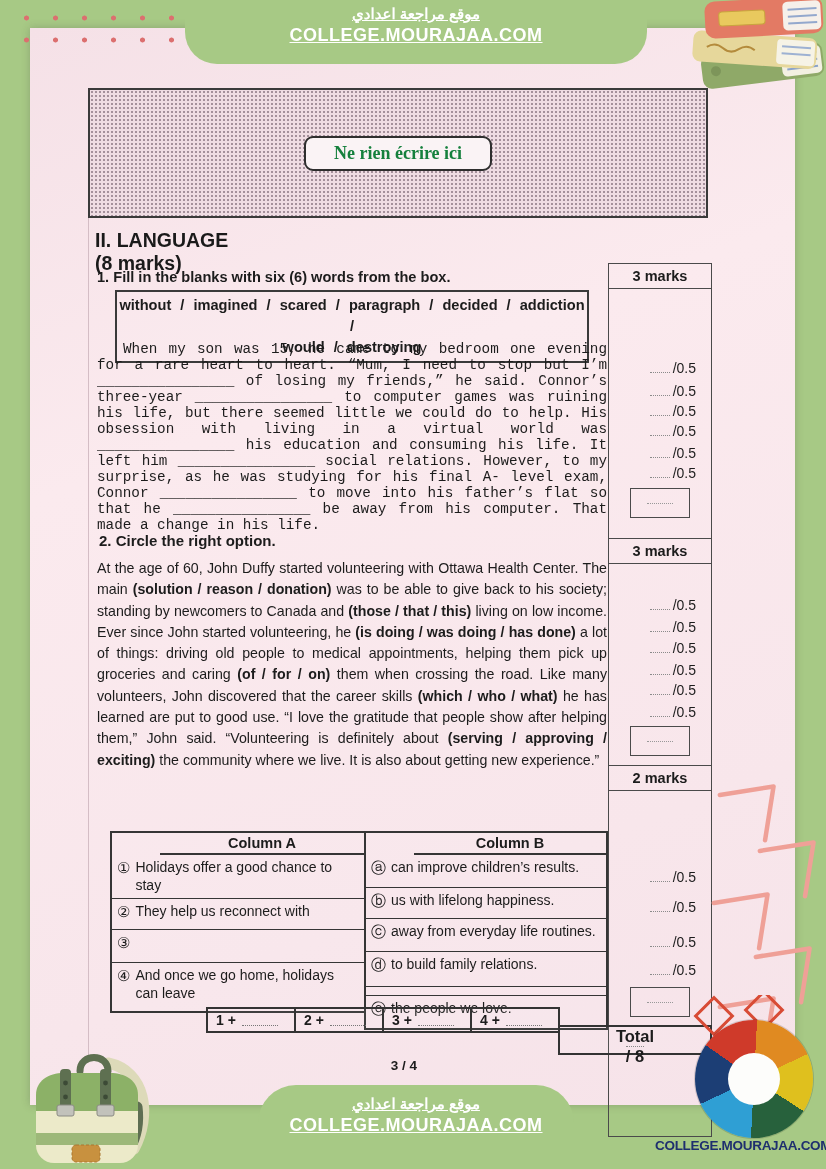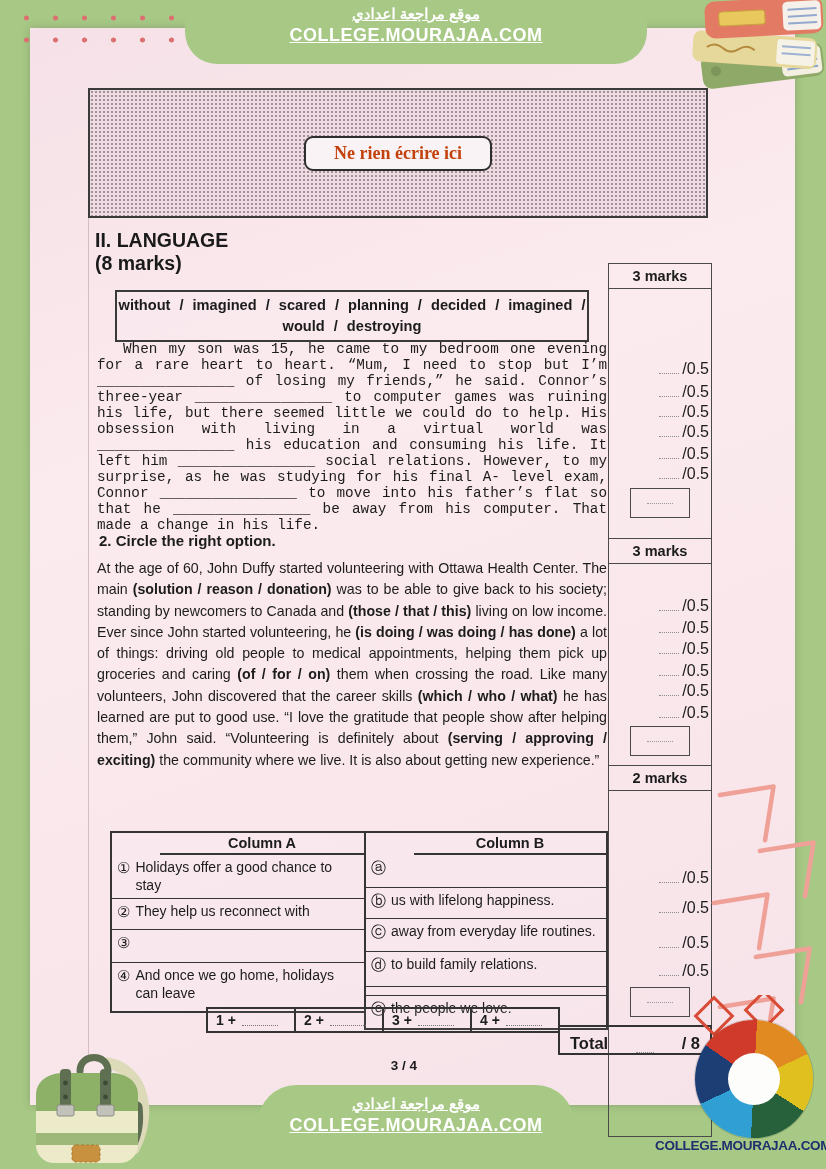"Ne rien écrire ici" .nowrite { color: #c2410c -> #15803d }
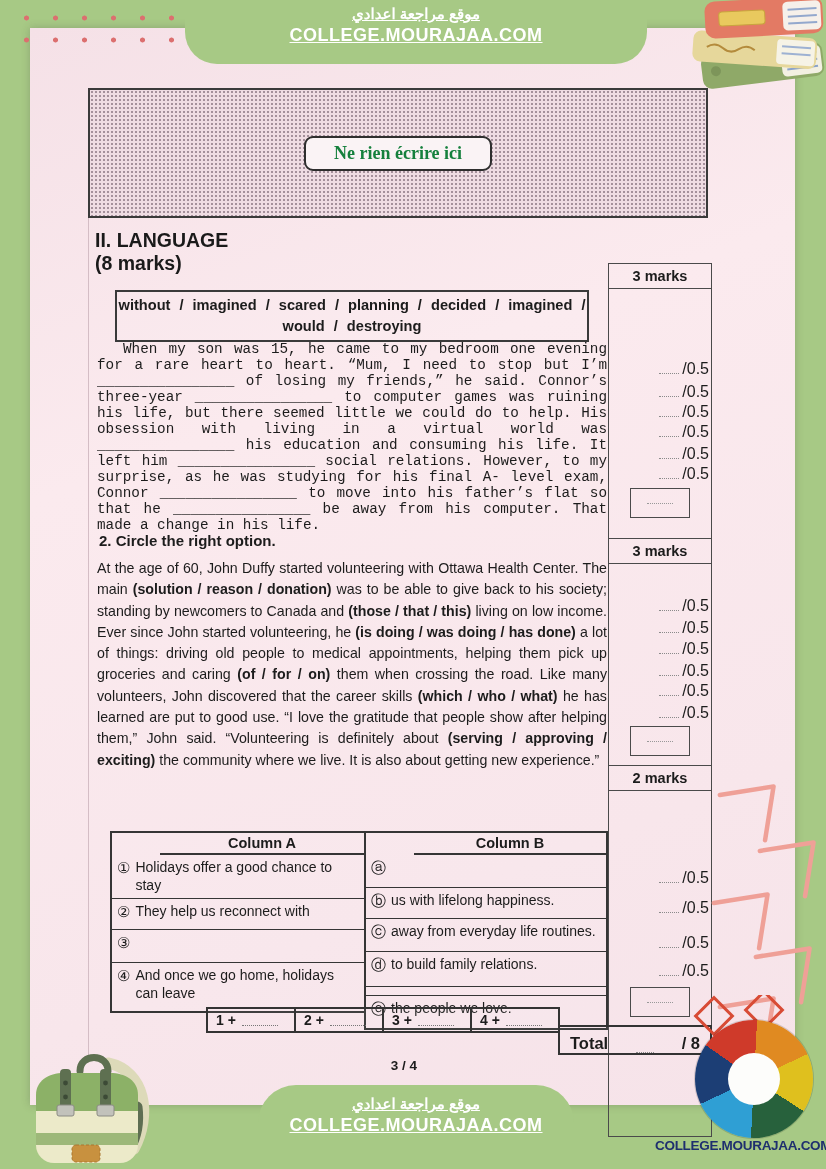"1. Fill in the blanks" div.ex1title { html: none -> <div>1. Fill in the blanks with six (6) words from the box.</div> }
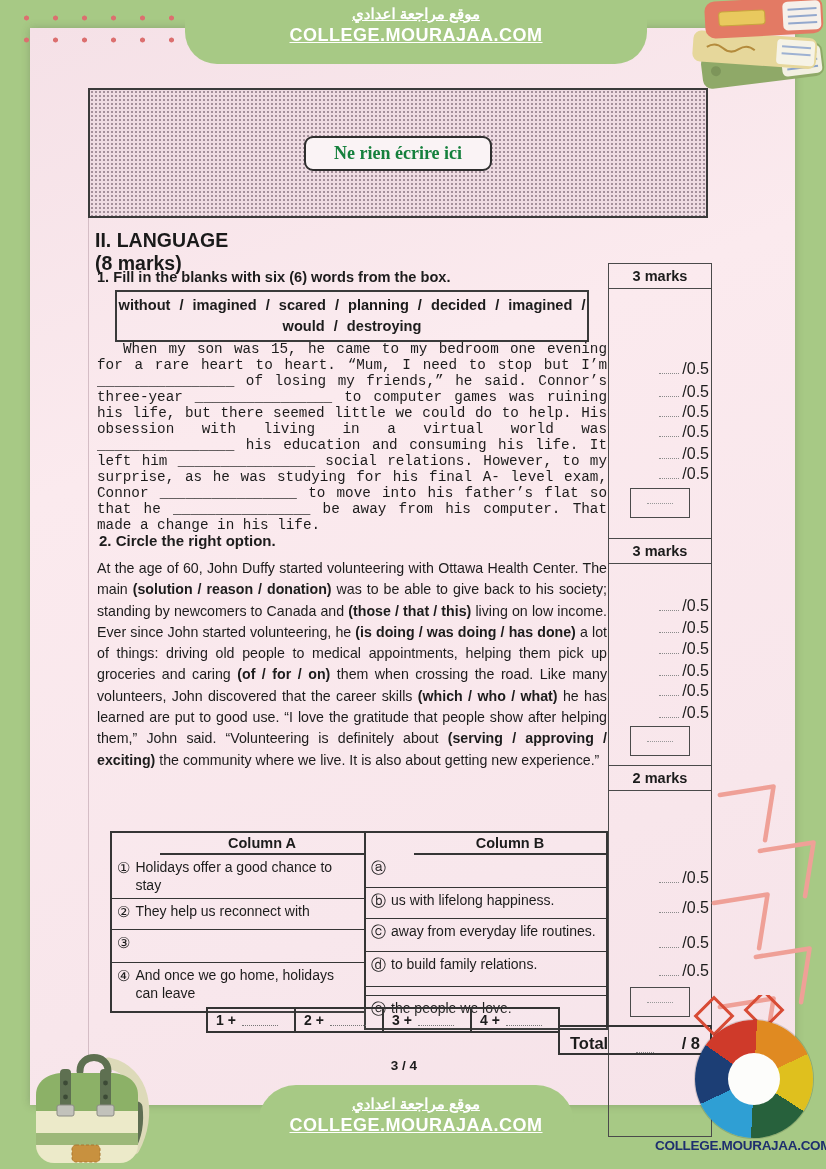"without / imagined / scared" div { text: planning / decided / imagined -> paragraph / decided / addiction }
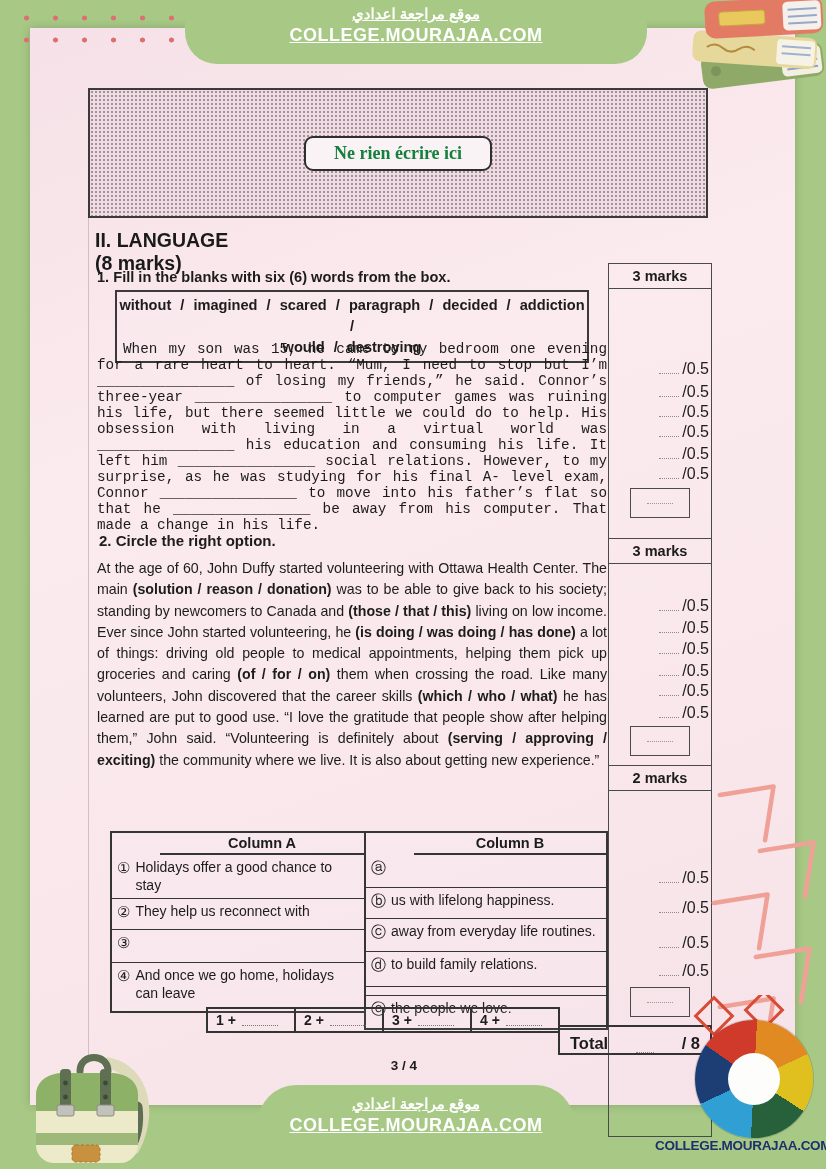"/0.5" .mline { font-size: 16px -> 14px; right: 2px -> 15px }
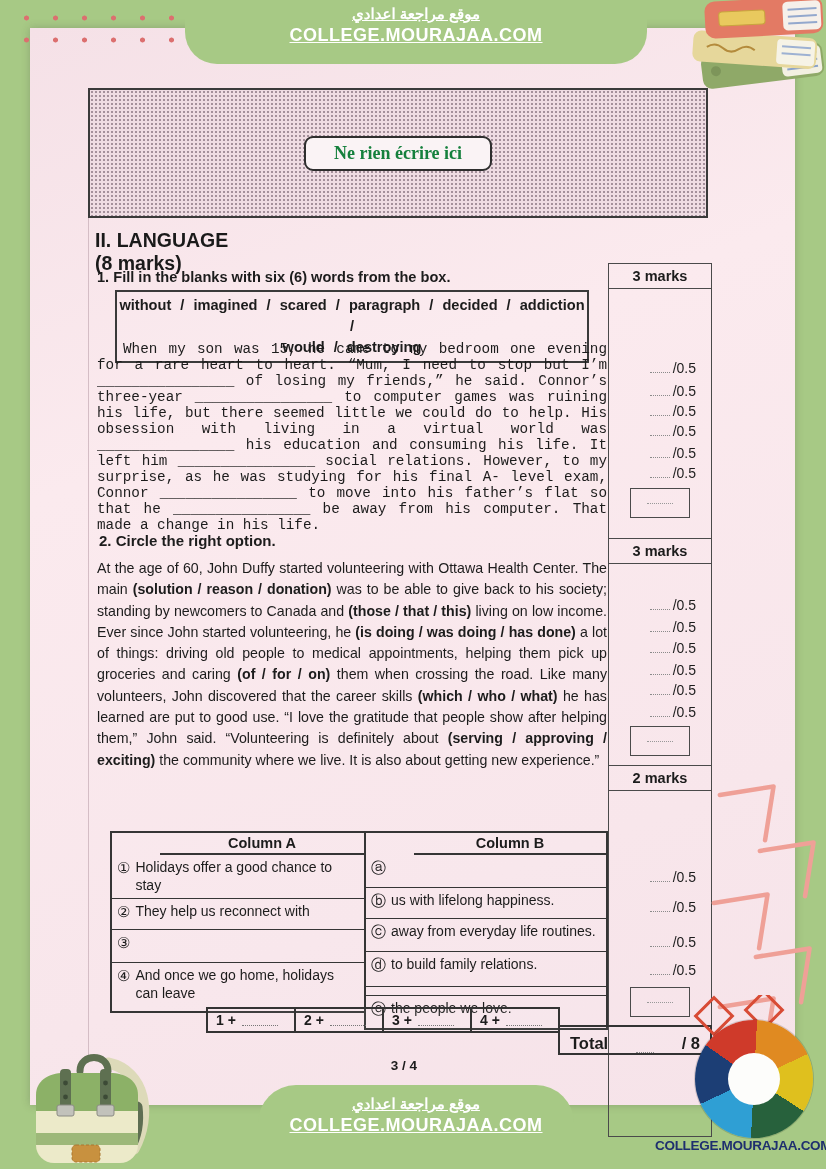"can improve children’s results." span { html: none -> <span>can improve children’s results.</span> }
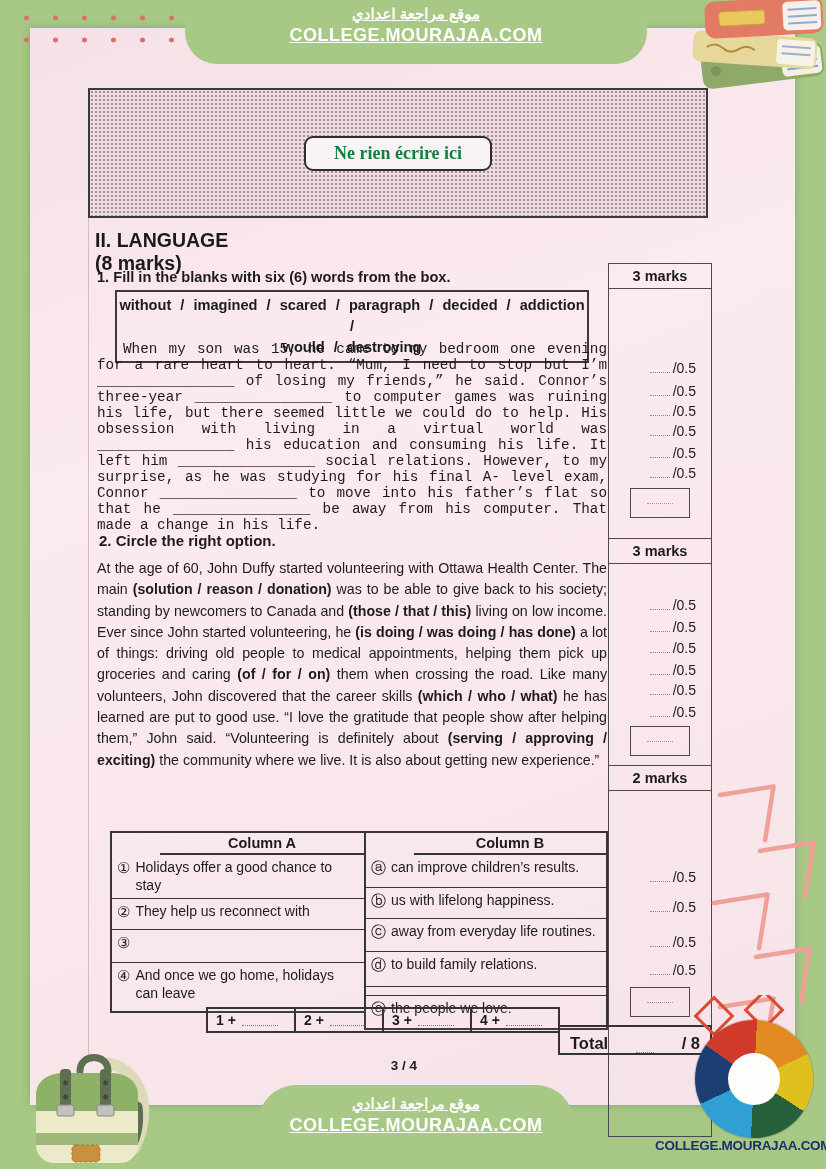"Total" .totalbox { align-items: flex-end -> center; flex-direction: none -> column }
